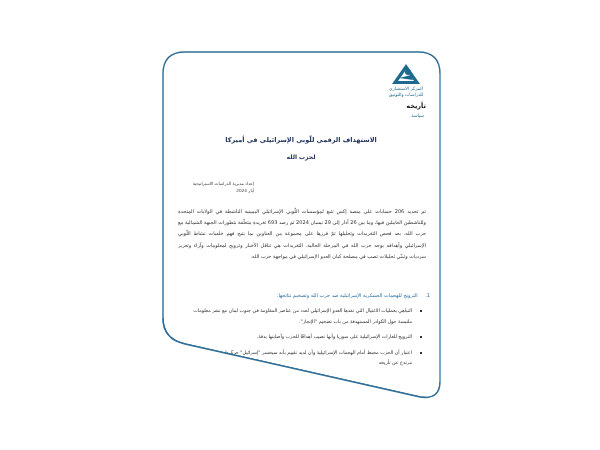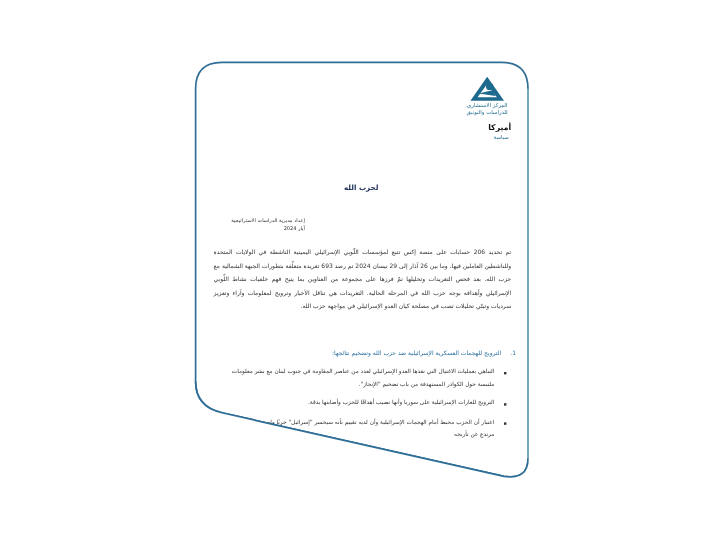"أميركا" div.category { text: أميركا -> تأريخه }
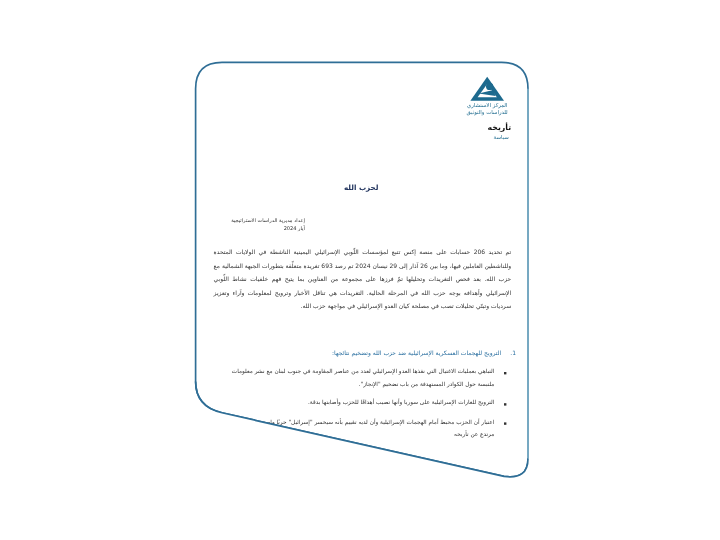"الاستهداف الرقمي للّوبي الإسرائيلي في" div.title { html: none -> <div>الاستهداف الرقمي للّوبي الإسرائيلي في أميركا</div> }
